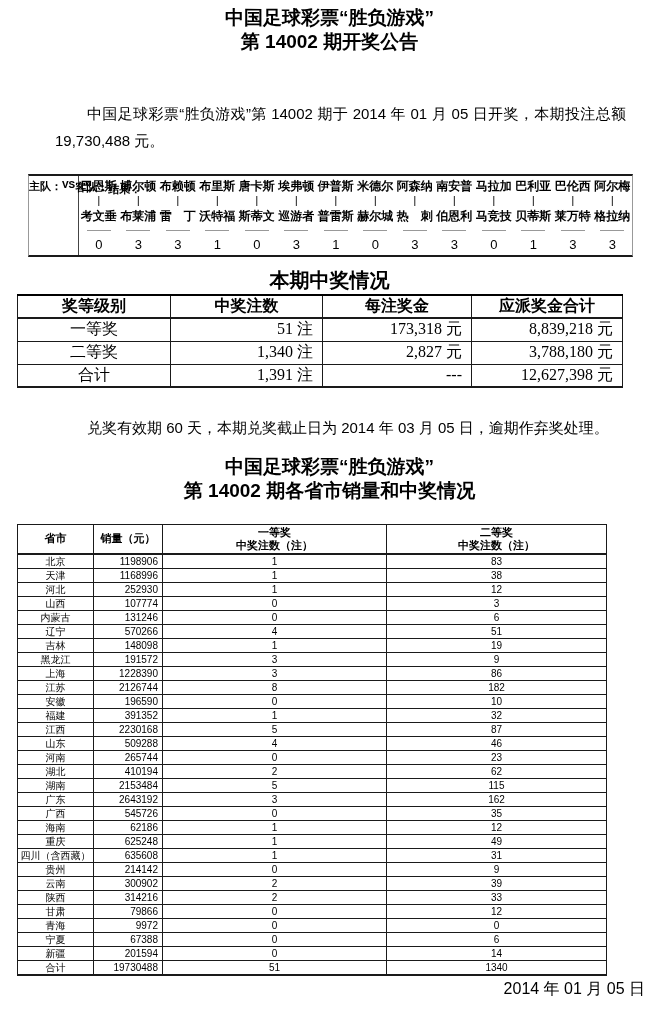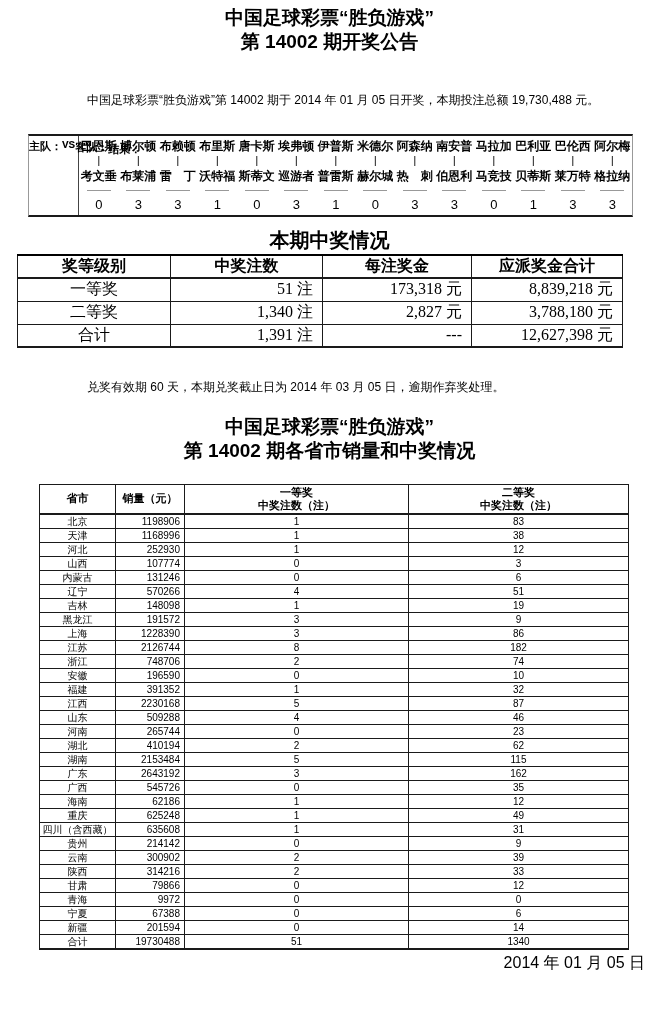"中国足球彩票“胜负游戏”第 14002 期于 2014 年" .para { font-size: 12px -> 15px; margin: 33px 33px 0 55px -> 46px 33px 0 55px }
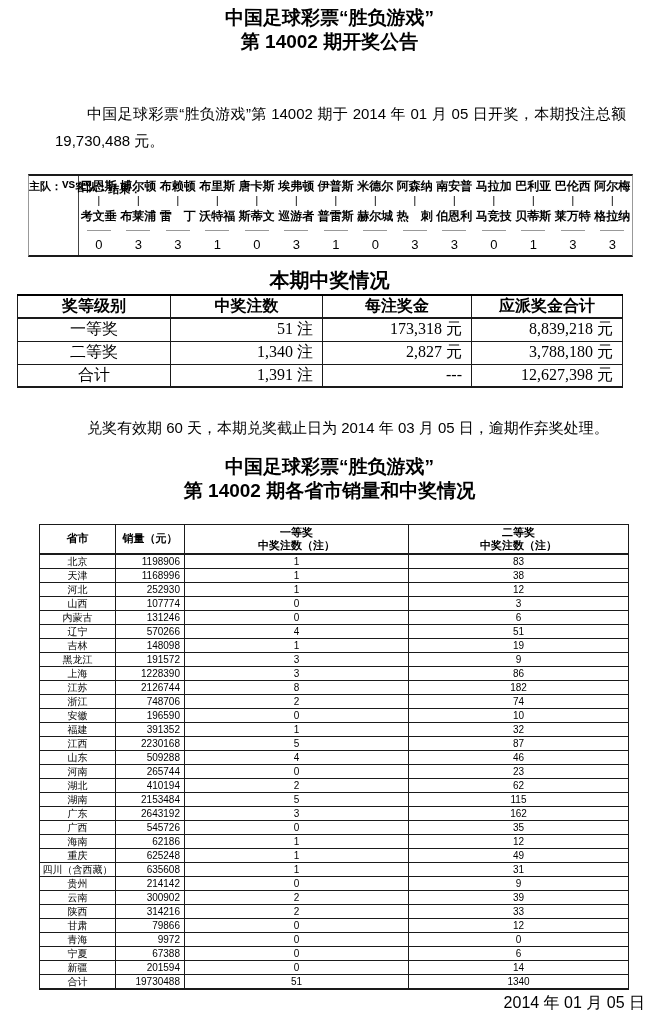"省市" .province-table { margin: 21px 0 0 39px -> 21px 0 0 17px }
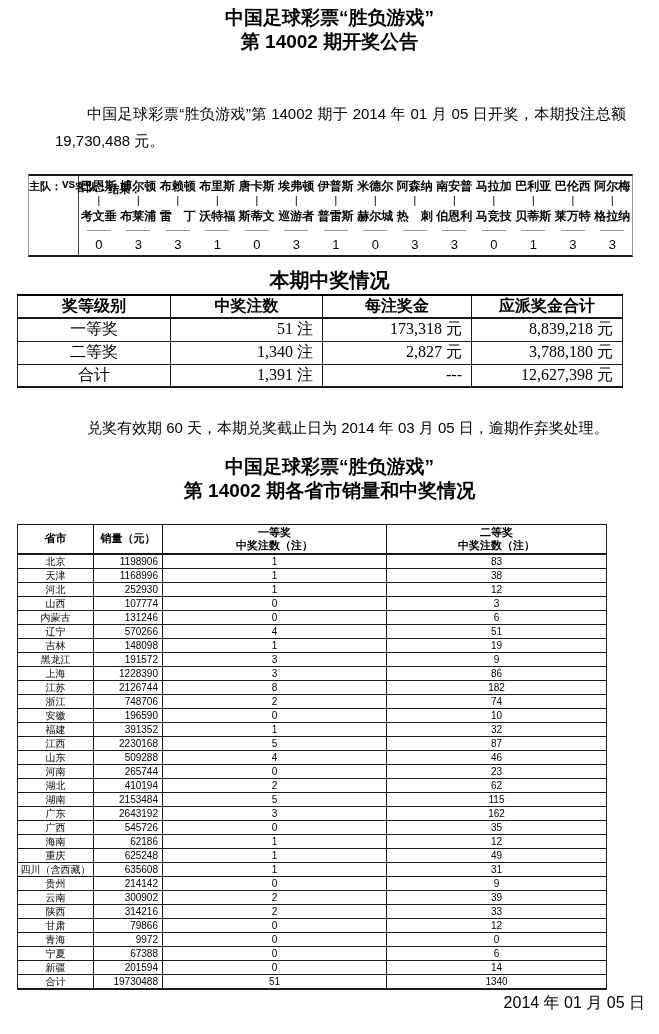"浙江" tr { html: <tr> <td>浙江</td> <td>748706</td> <td>2</td> <td>74</td> </tr> -> none }
